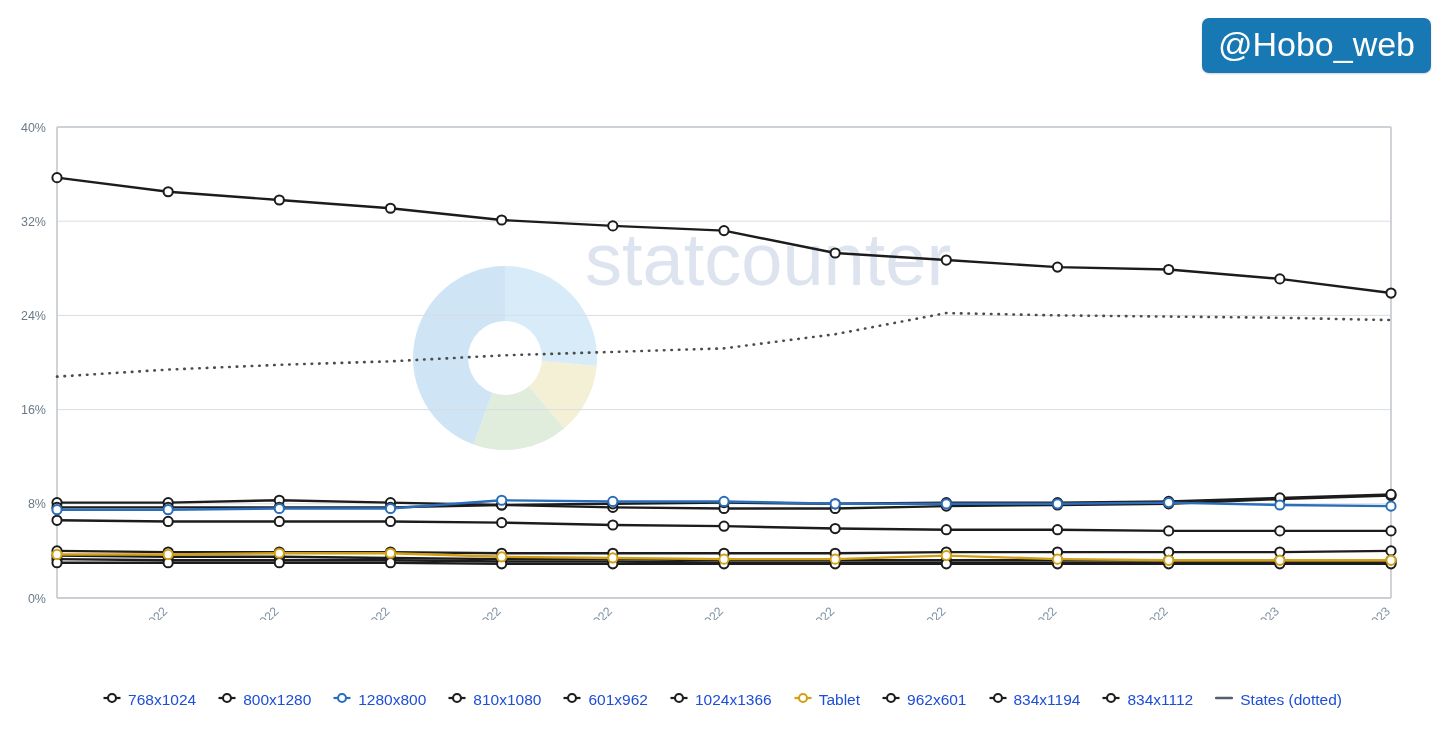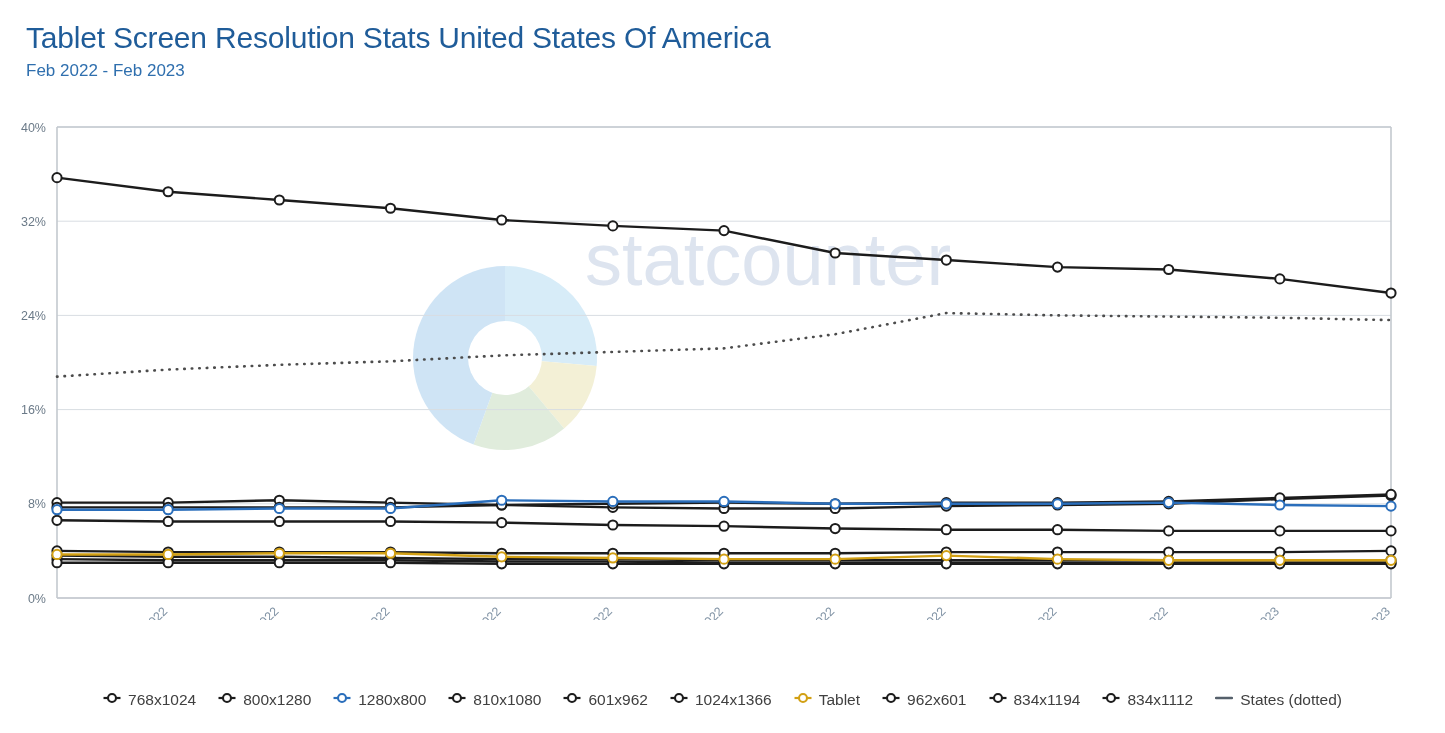"Tablet Screen Resolution Stats United" div.header { html: <div> <div>Tablet Screen Resolution Stats United States Of America</div> <div>Feb 2022 - Feb 2023</div> </div> -> none }
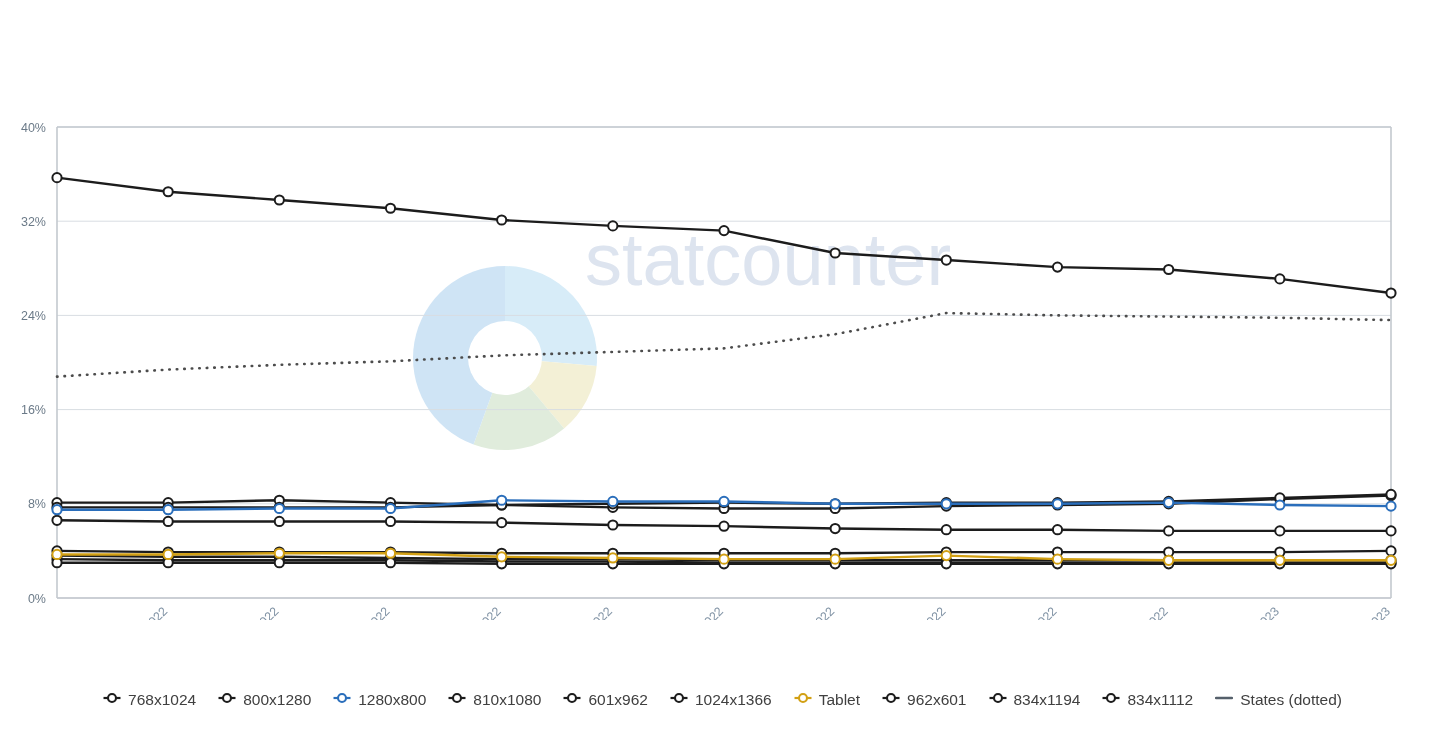"@Hobo_web" div.badge { html: none -> <div>@Hobo_web</div> }
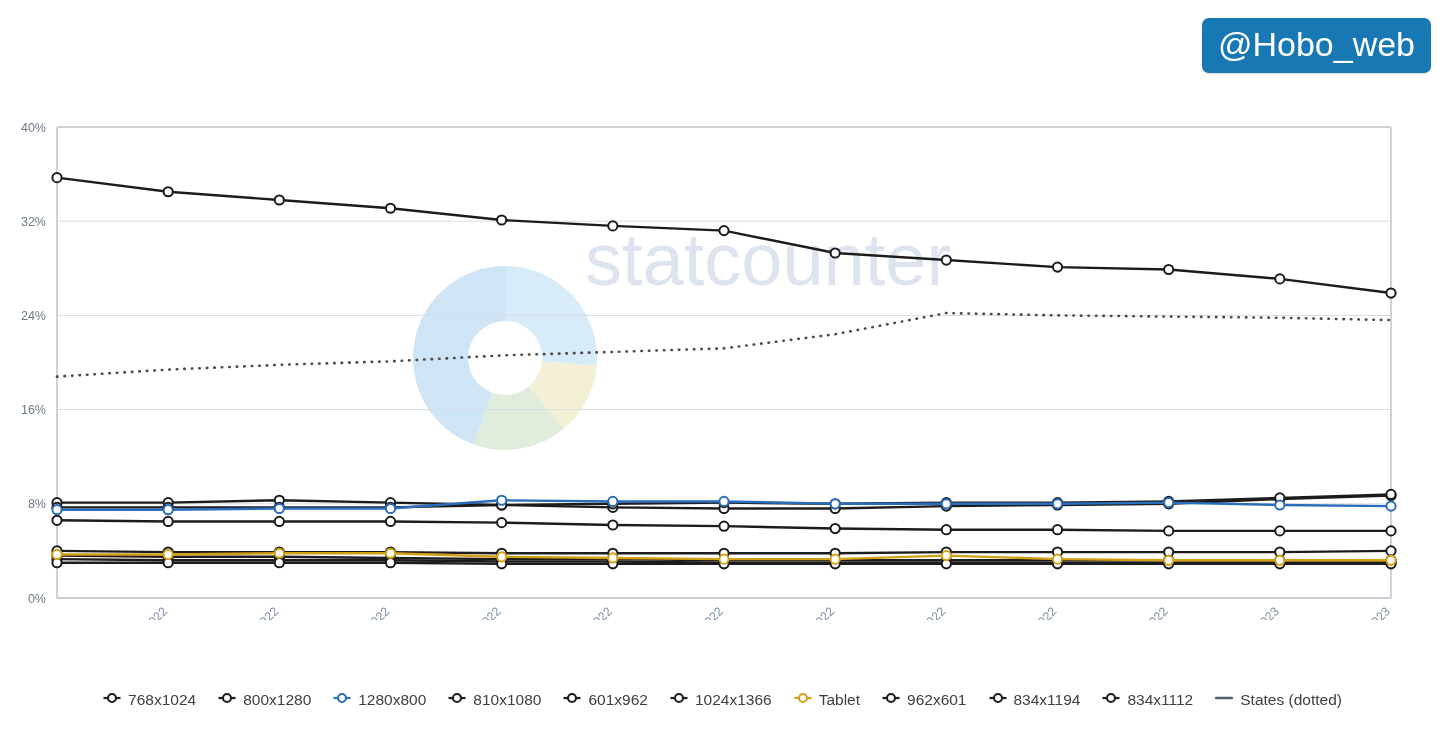"768x1024" .legend-item { color: #404040 -> #1d4ed8 }
